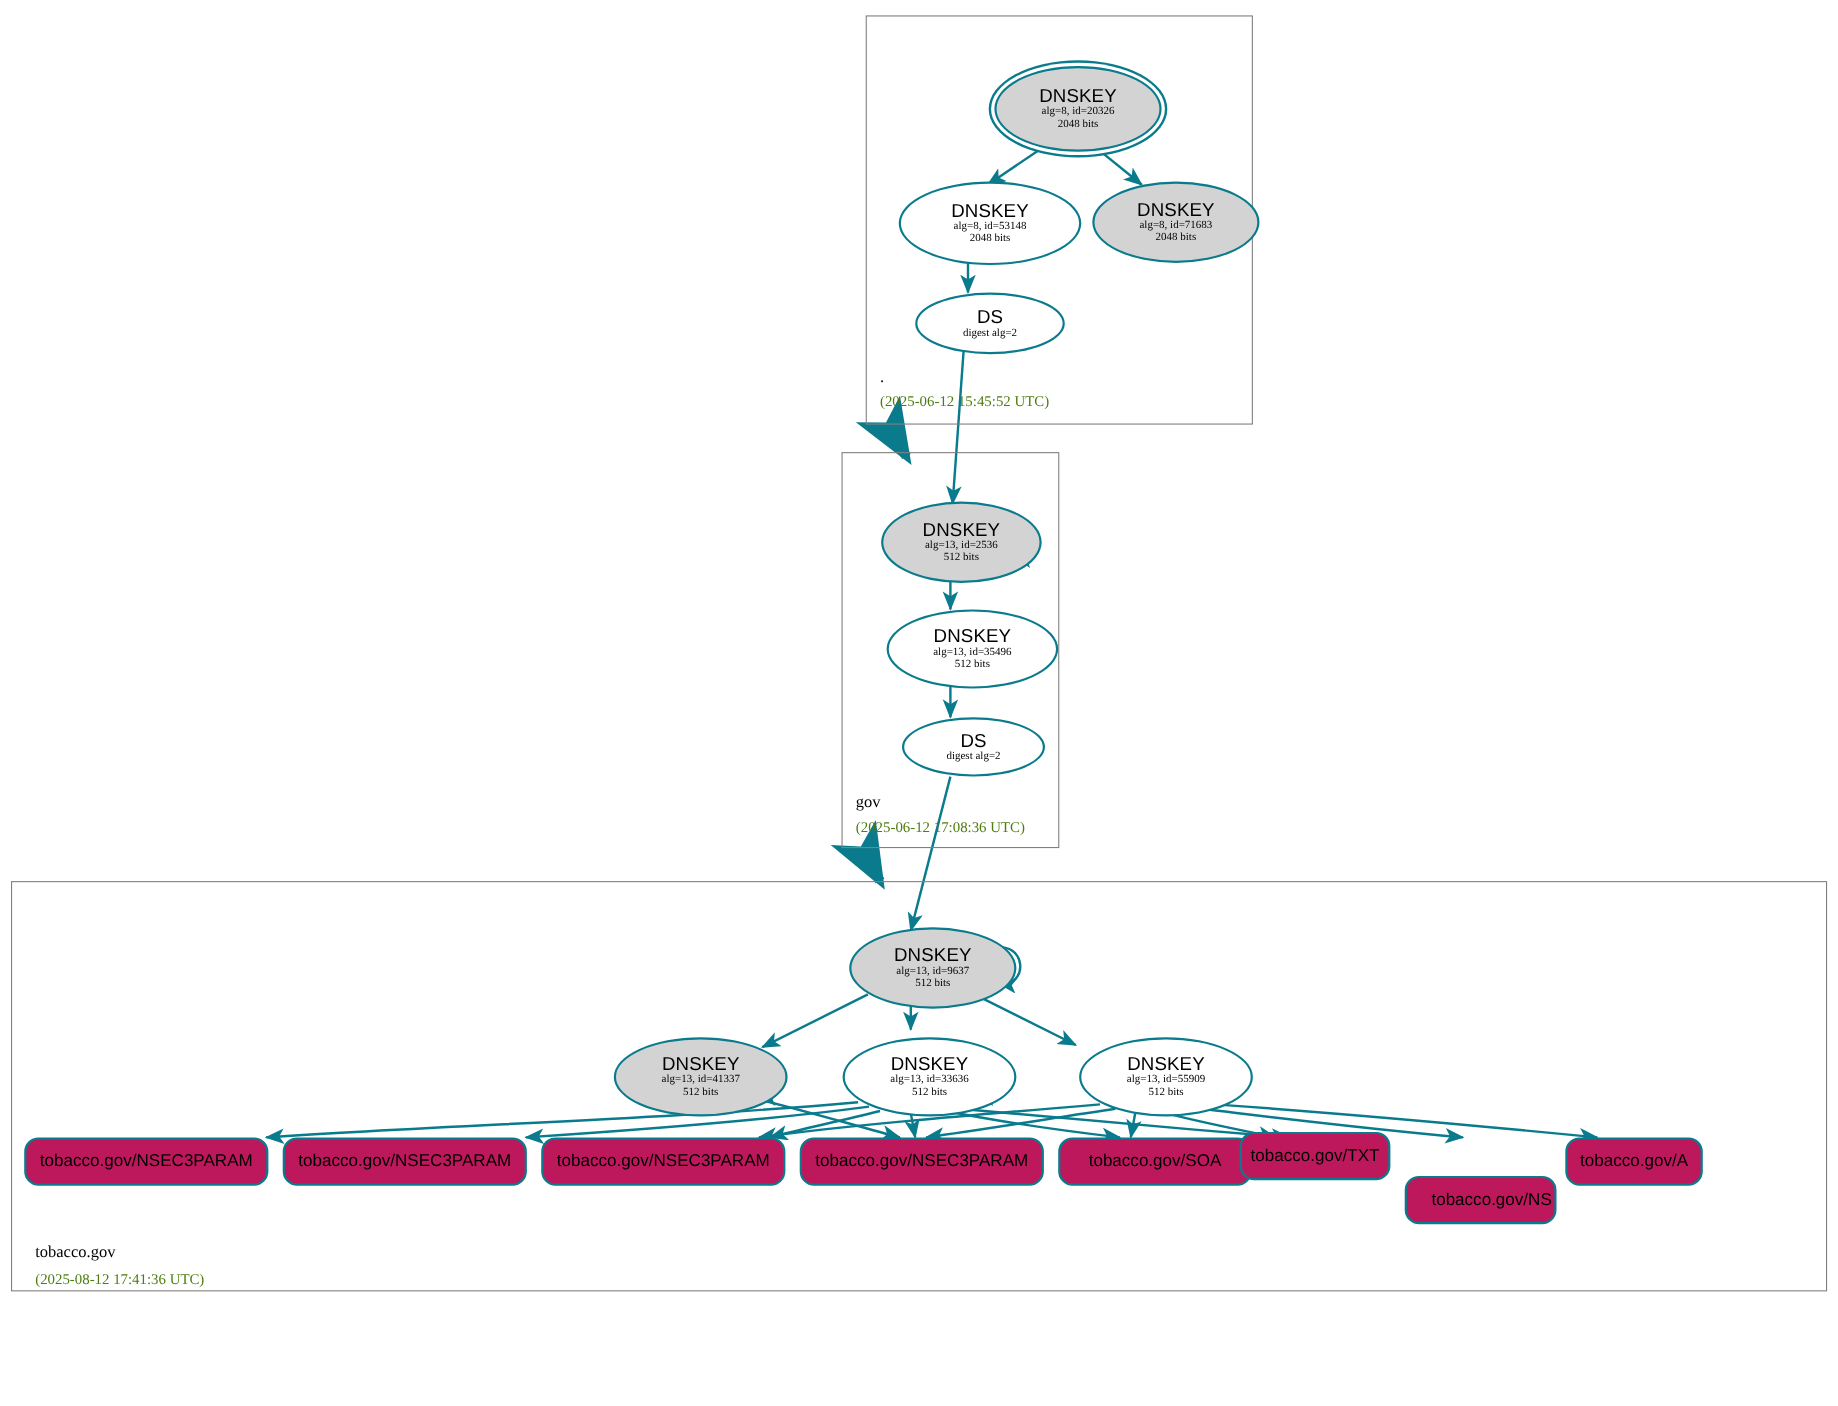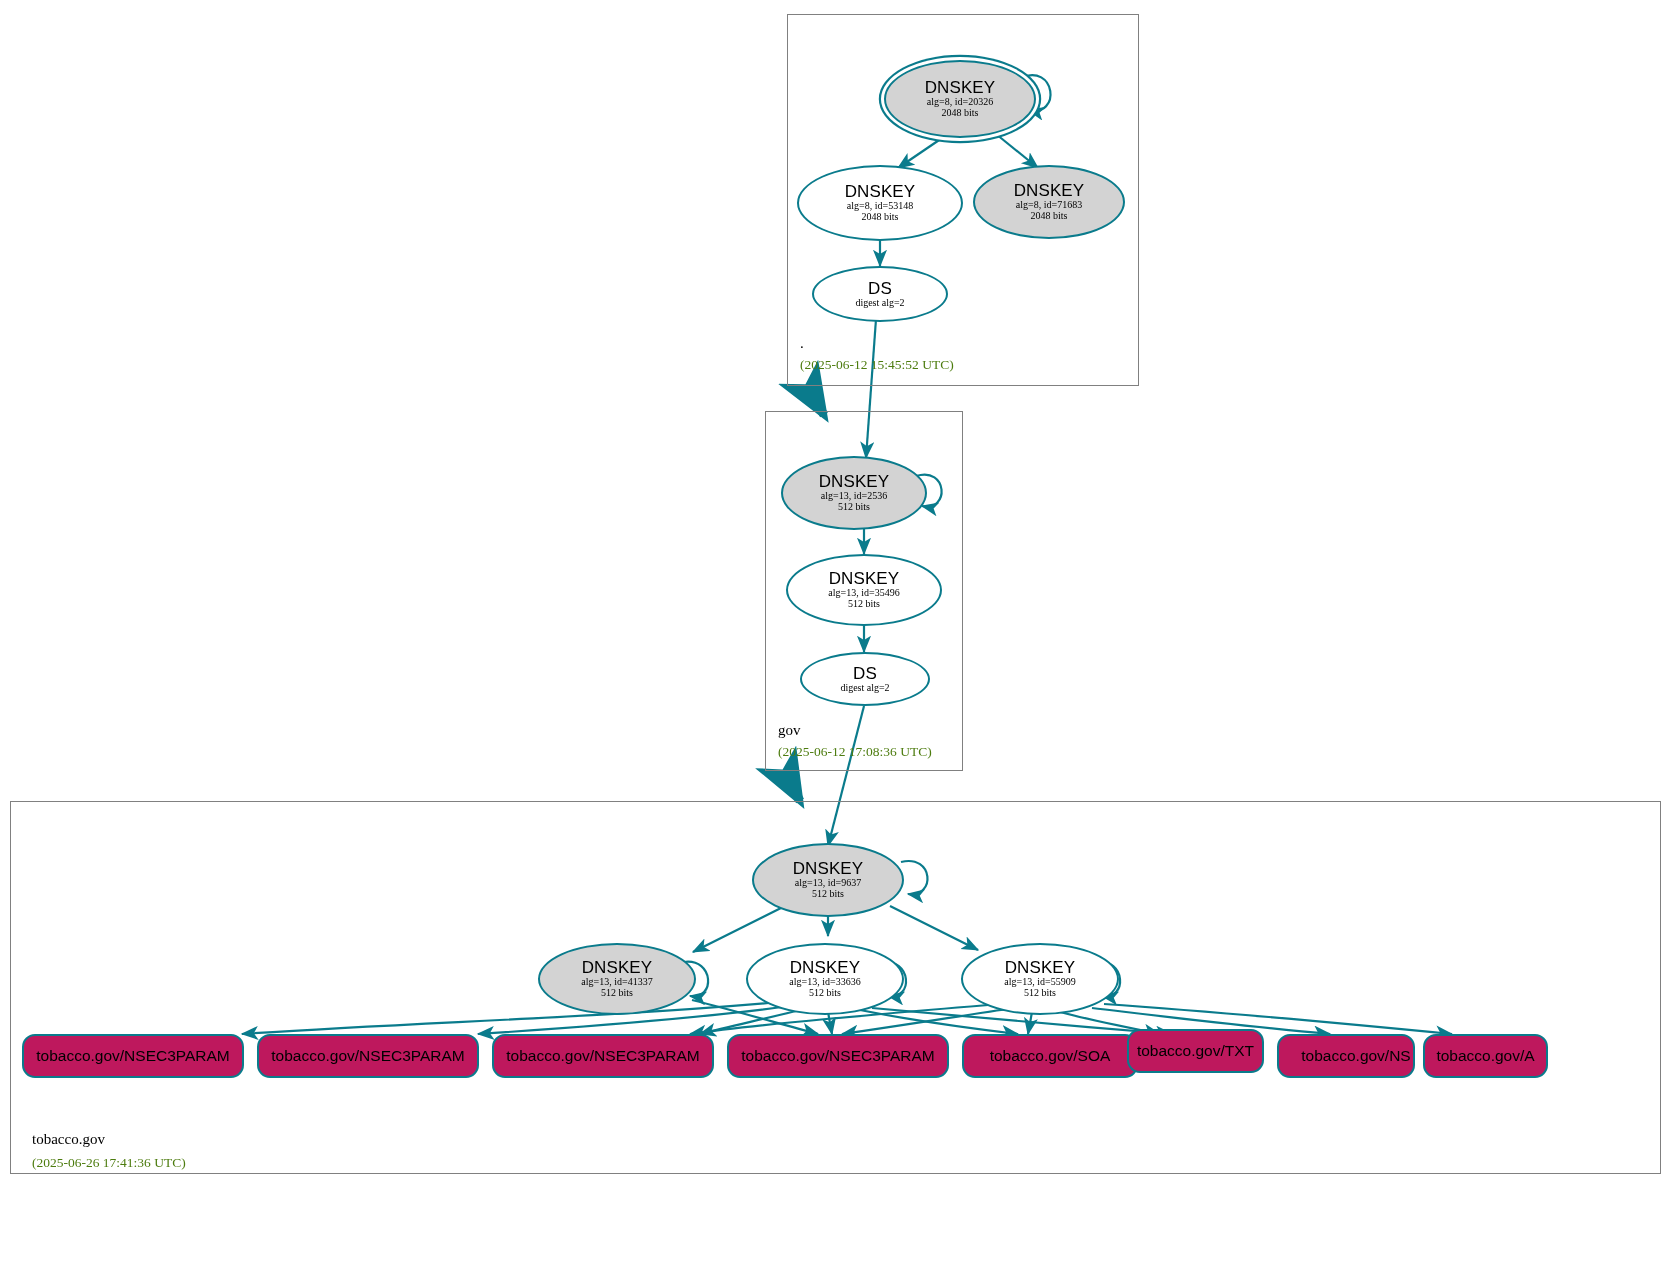"DNSKEY" .ellipse { margin-left: none -> 20px }
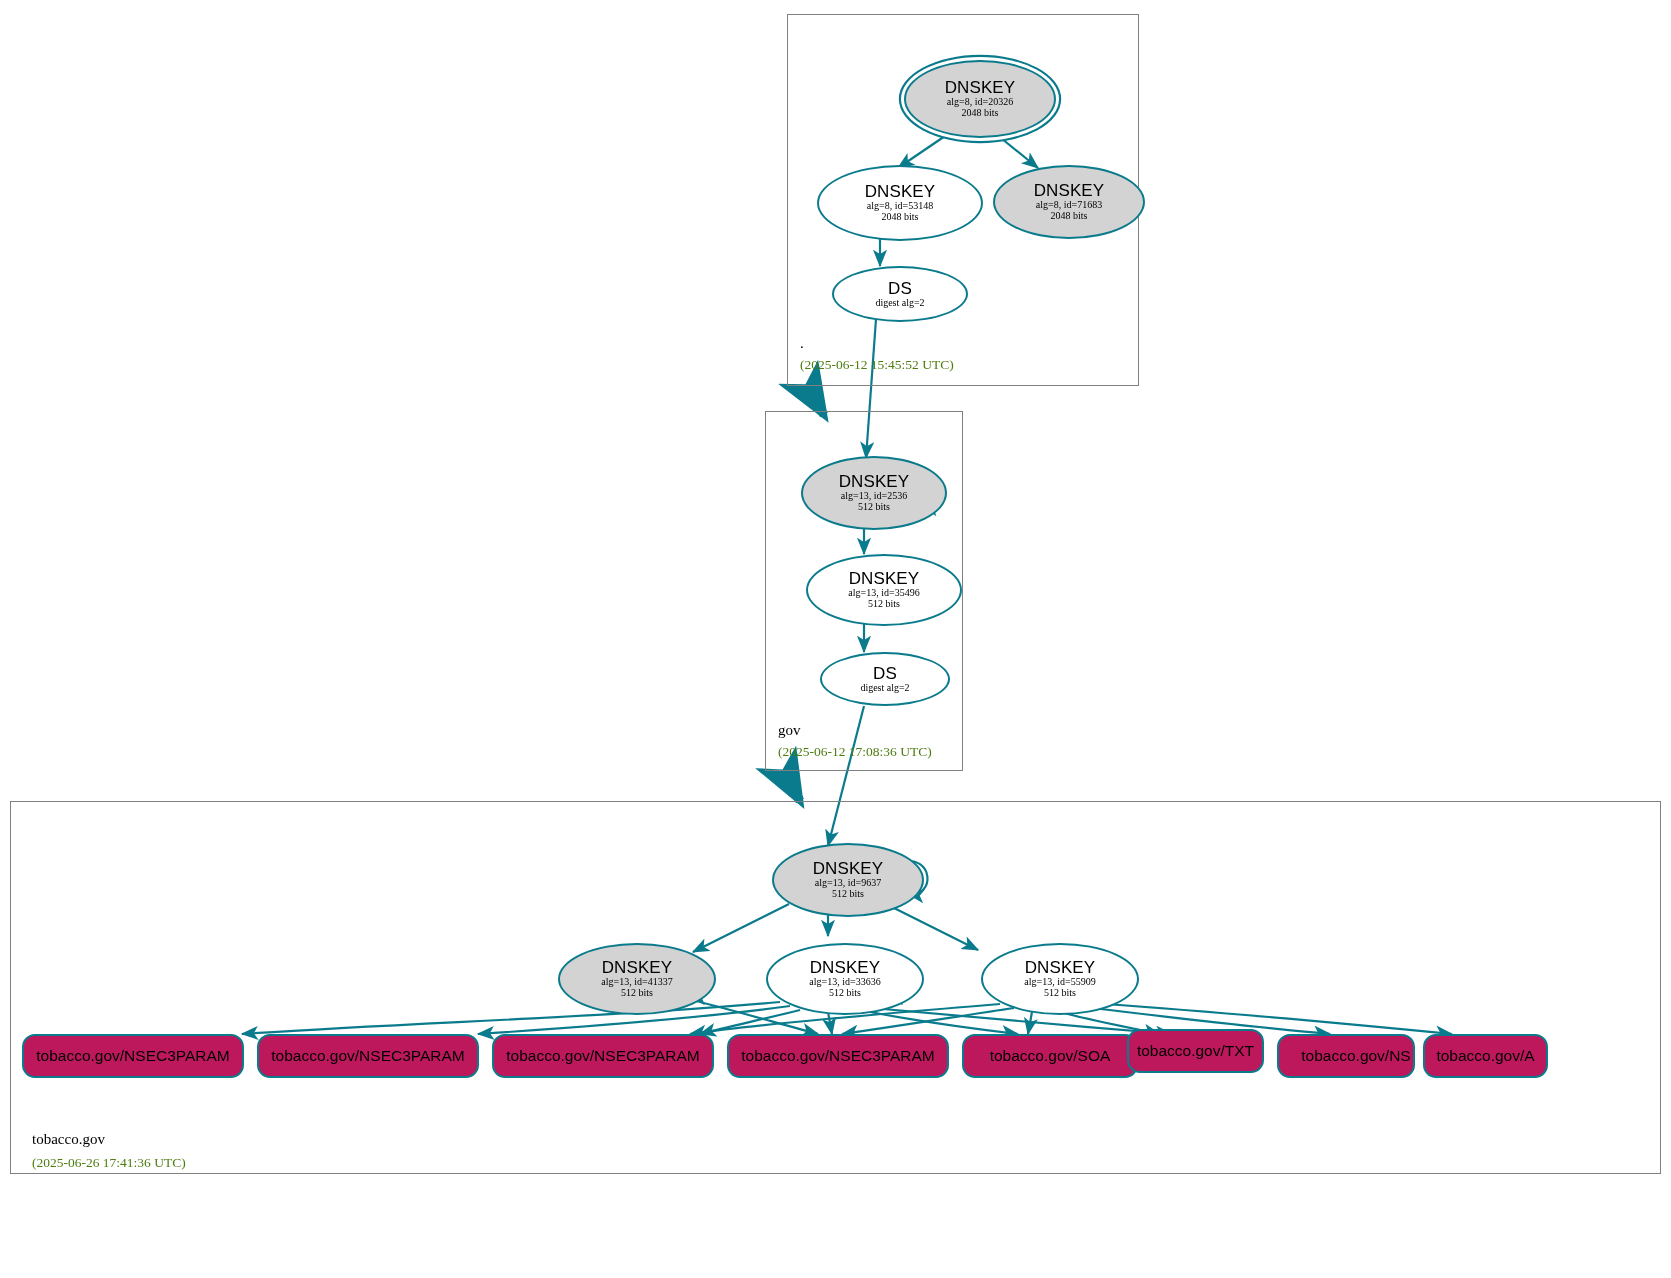"tobacco.gov/NS" div.rrset { top: 1034px -> 1069px }
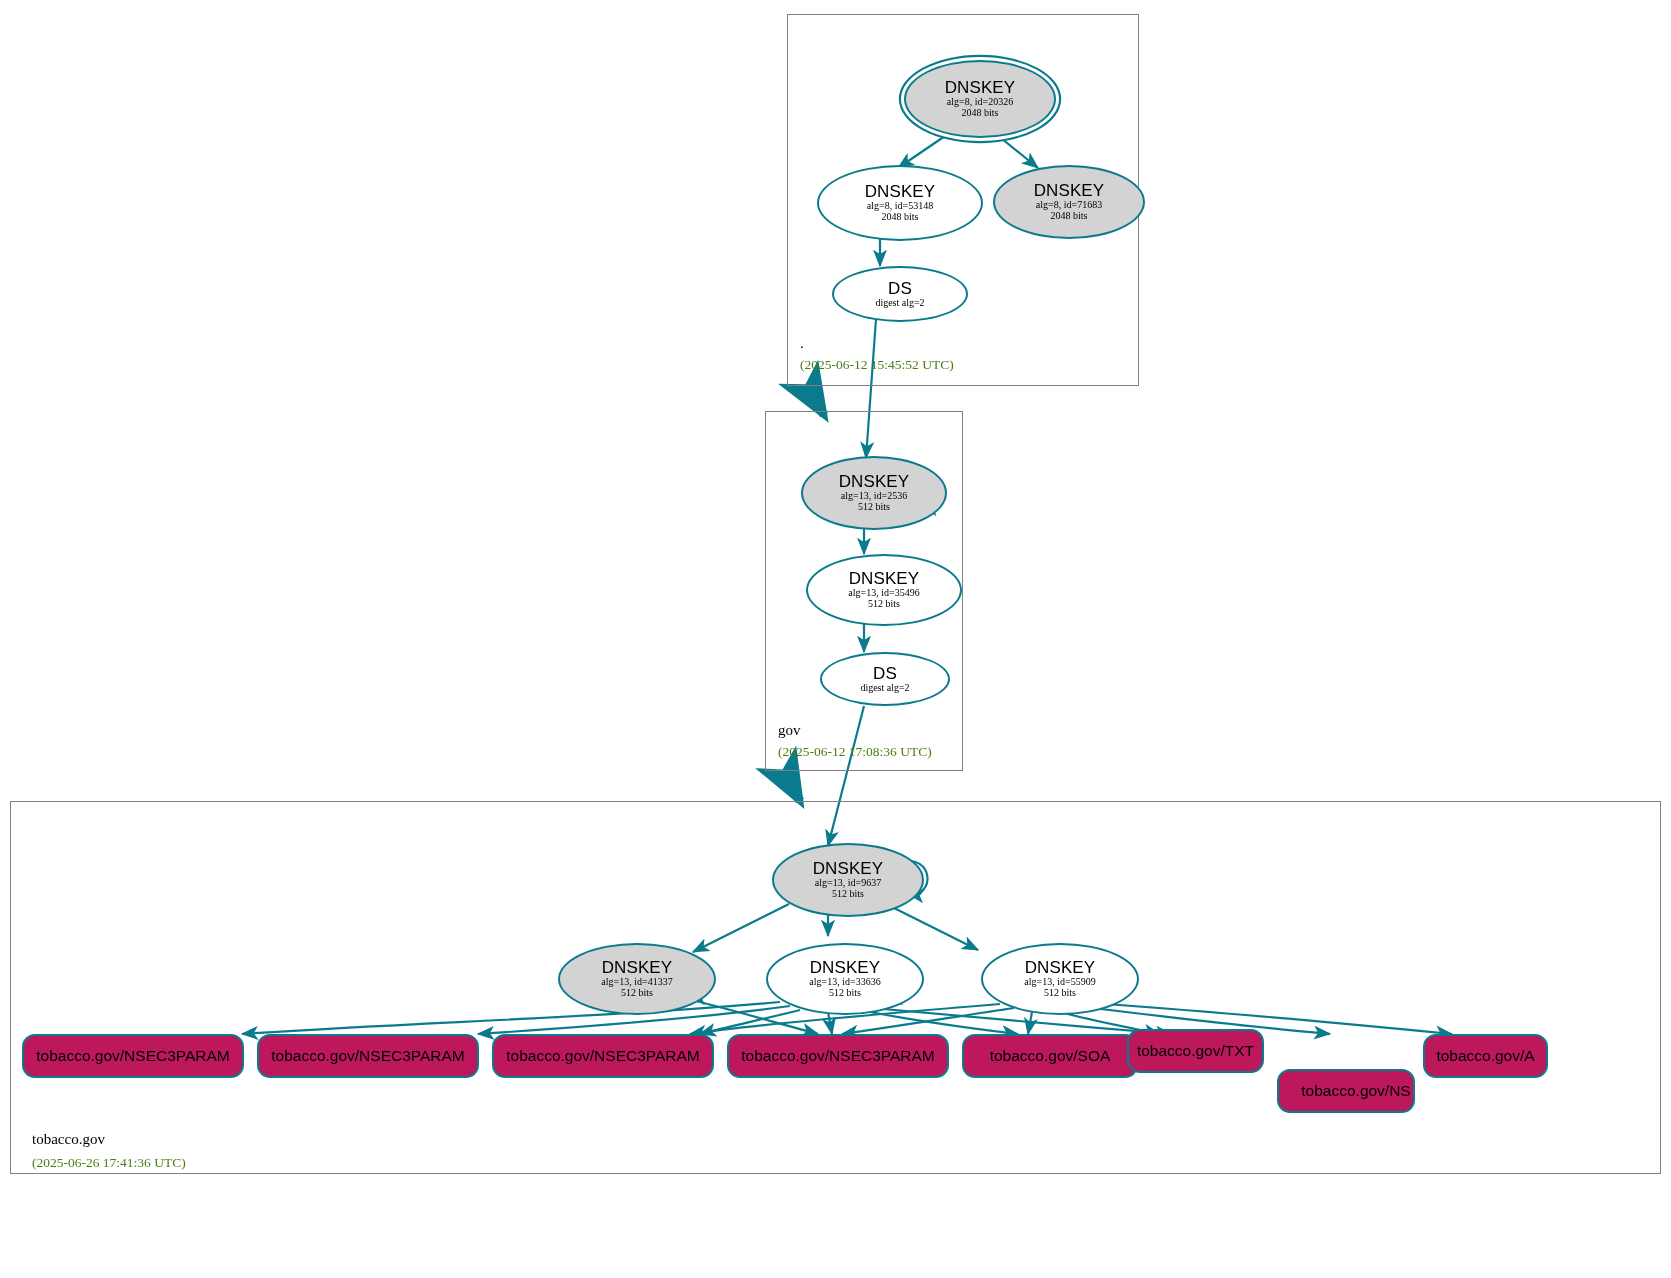"(2025-06-26 17:41:36 UTC)" div.zonetime { text: 2025-06-26 -> 2025-08-12 }
